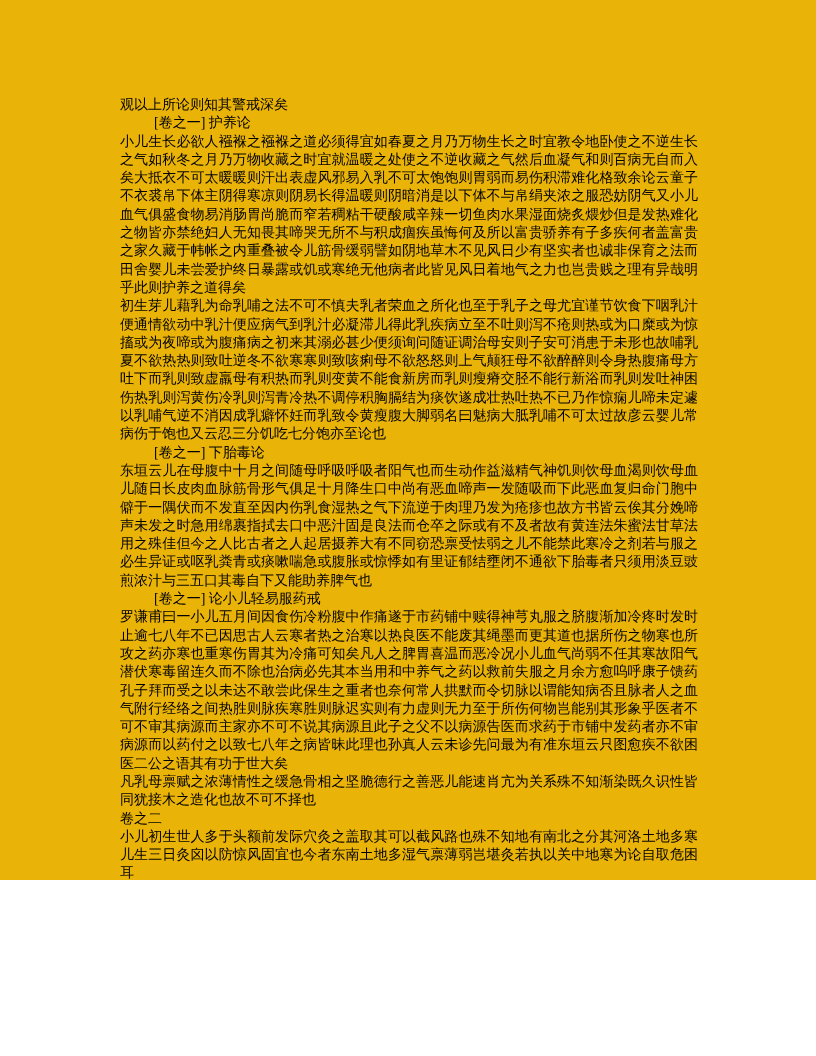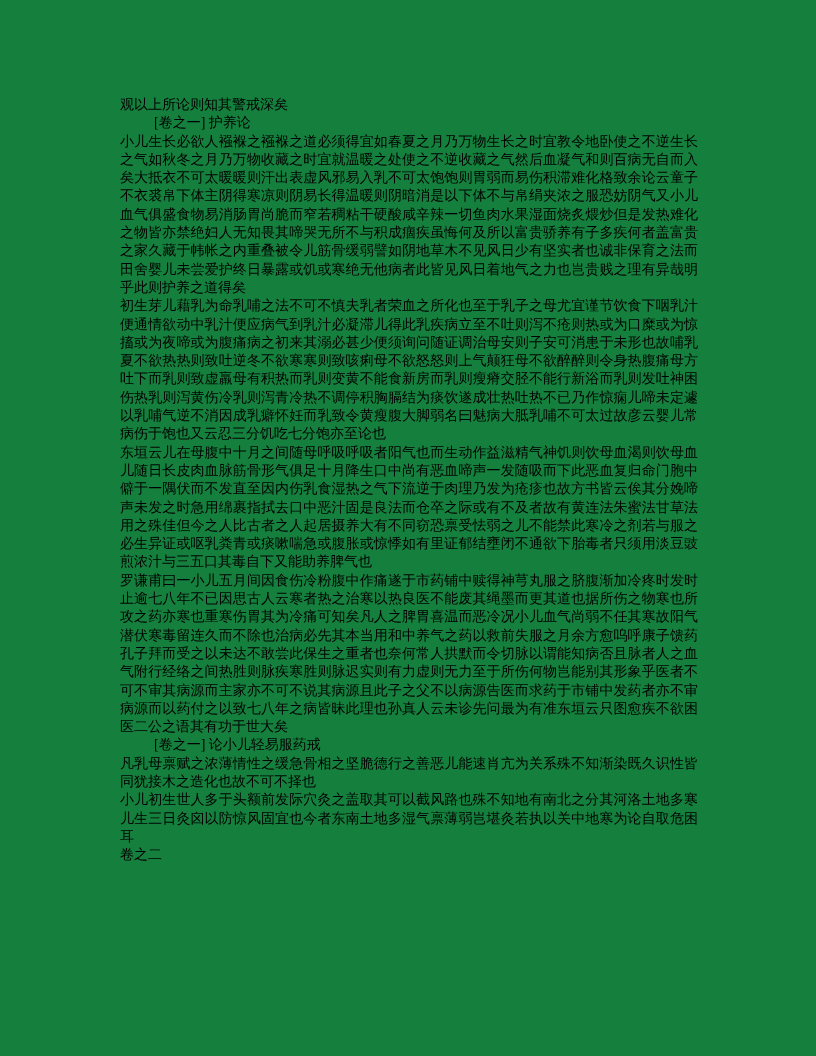"观以上所论则知其警戒深矣" .page { background: #15803d -> #eab308; height: 1056px -> 880px }
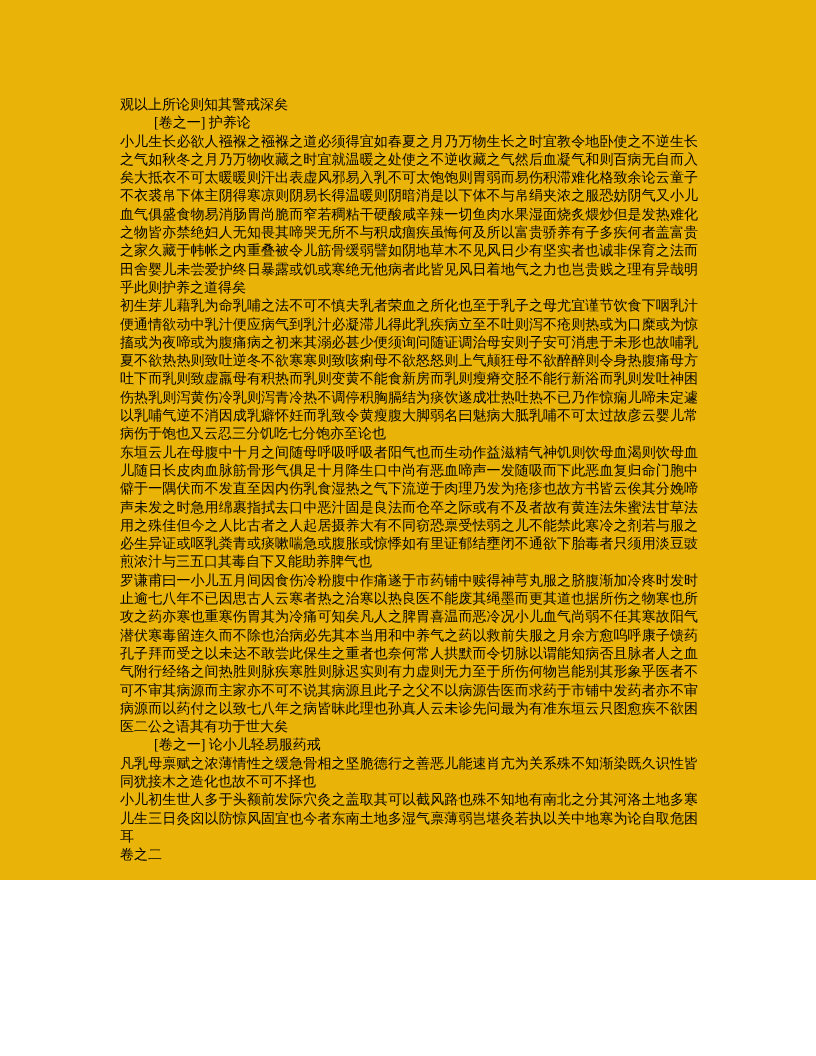"[卷之一] 下胎毒论" div.block { html: none -> <div>[卷之一] 下胎毒论</div> }
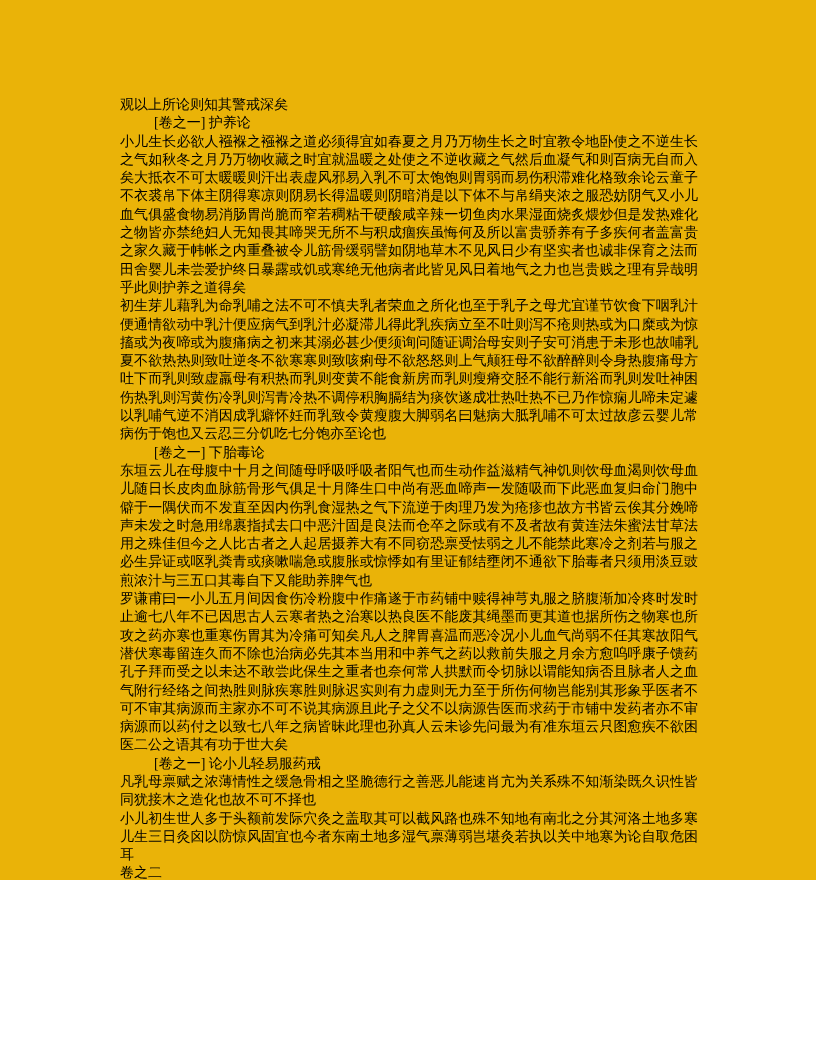"罗谦甫曰一小儿五月间因食伤冷粉腹中作痛遂于市药铺中赎得神芎丸服之脐腹渐加冷疼时发" div.block { order: before "[卷之一] 论小儿轻易服药戒" -> after "[卷之一] 论小儿轻易服药戒" }
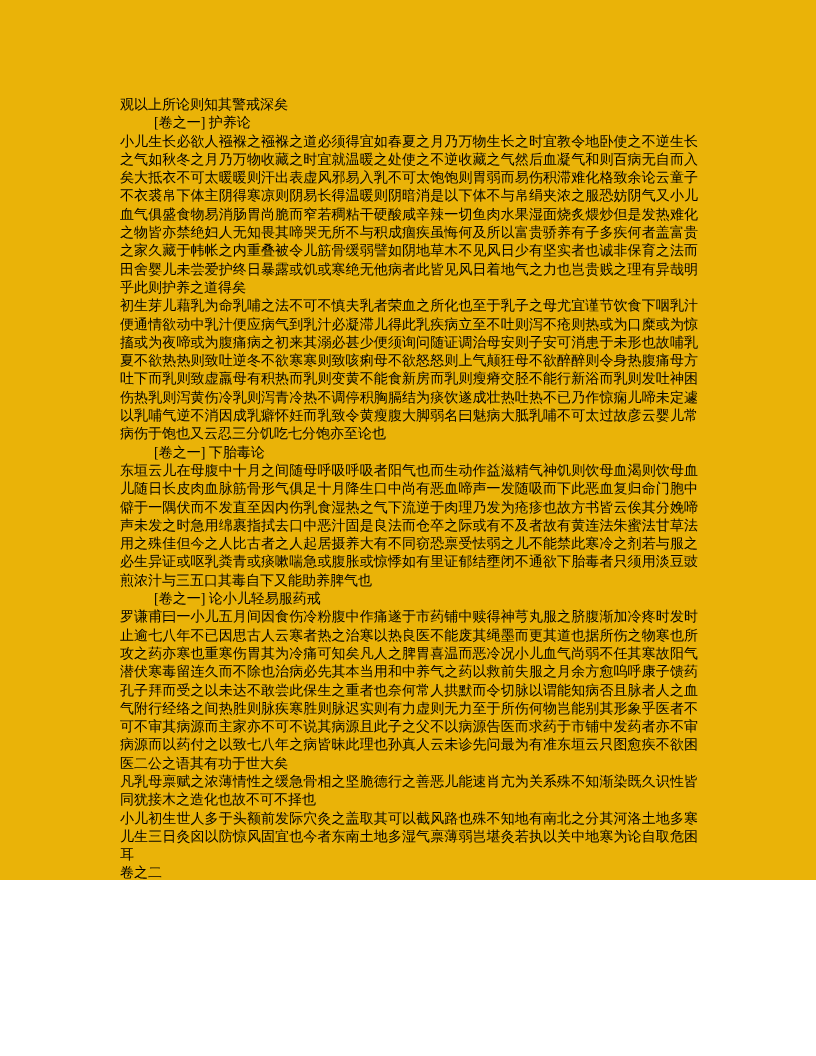"小儿初生世人多于头额前发际穴灸之盖取其可以截风路也殊不知地有南北之分其河洛土地多" div.block { order: before "卷之二" -> after "卷之二" }
